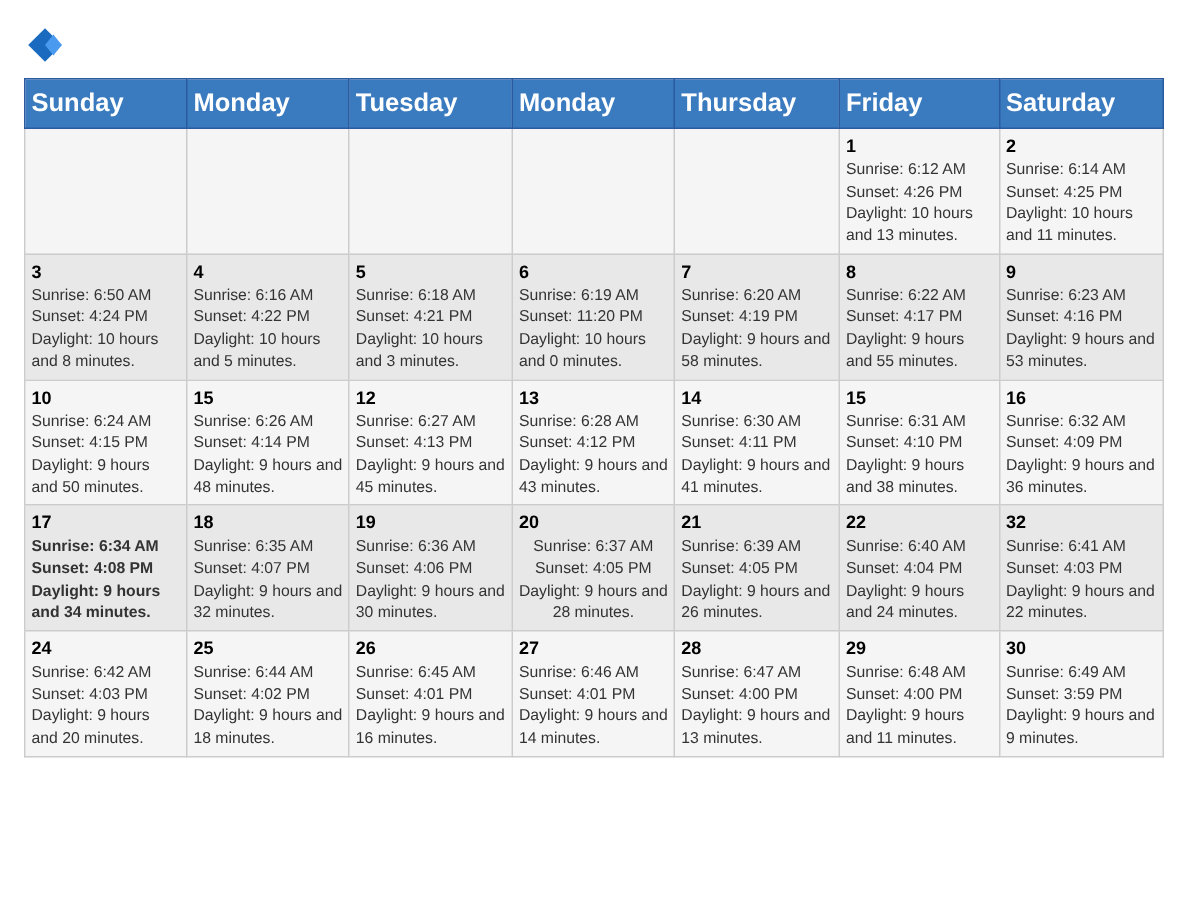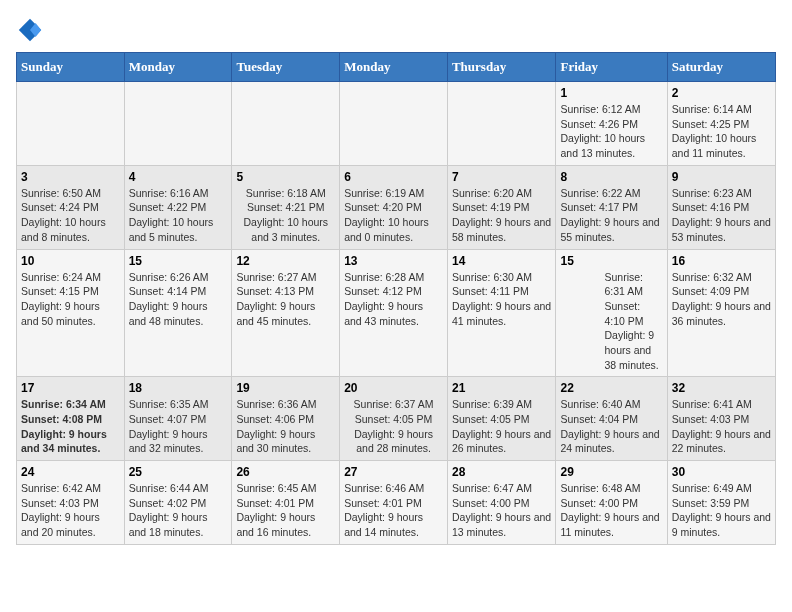"Sunday" thead th { font-family: Liberation Serif, serif -> none; font-size: 13px -> 17px }
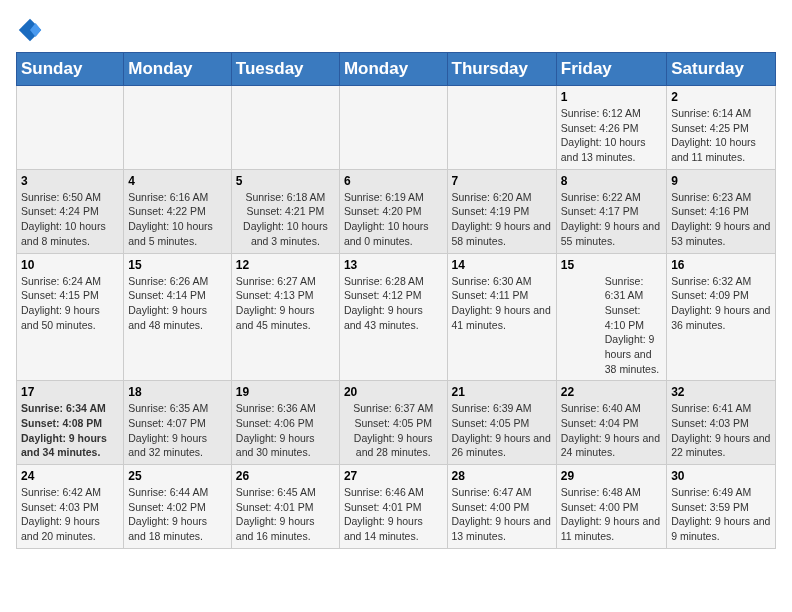"Sunrise: 6:18 AM" div.day-info { text-align: center -> none }
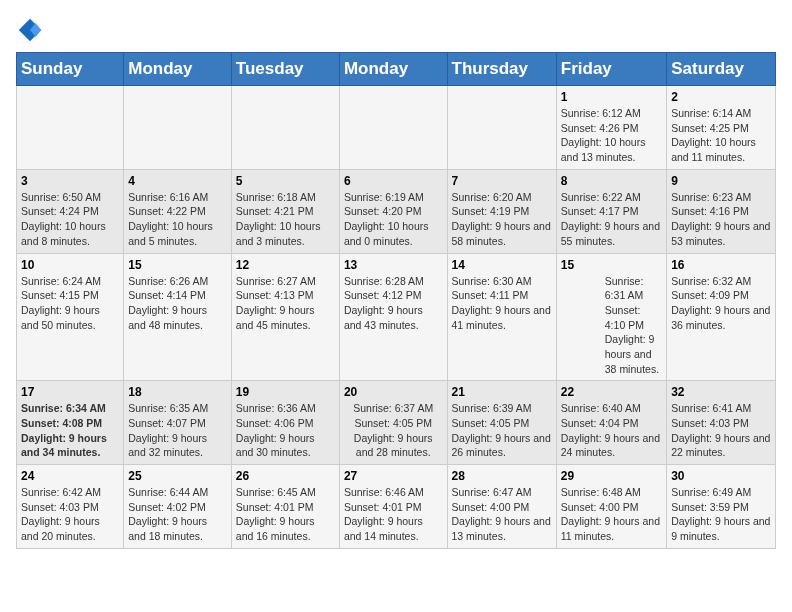"Sunrise: 6:19 AM" div.day-info { text: 4:20 -> 11:20 }
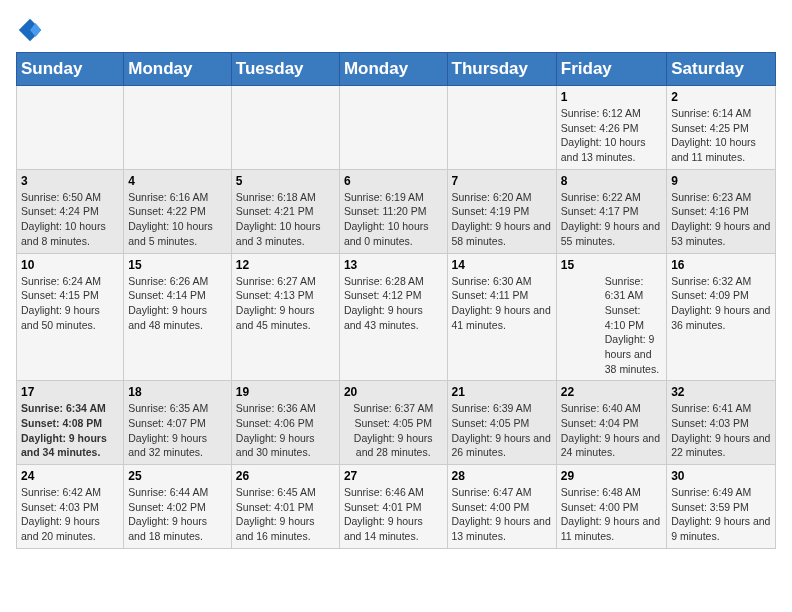"Sunrise: 6:31 AM" div.day-info { margin-left: 44px -> none }
